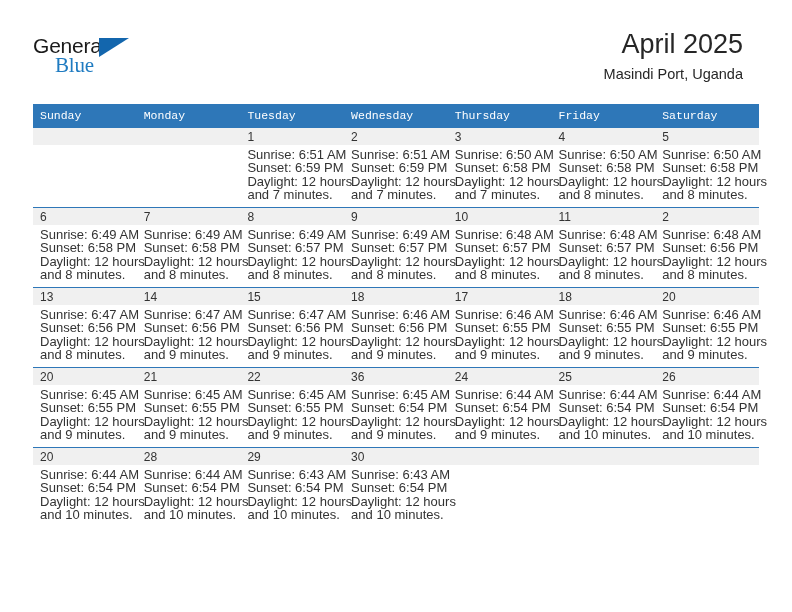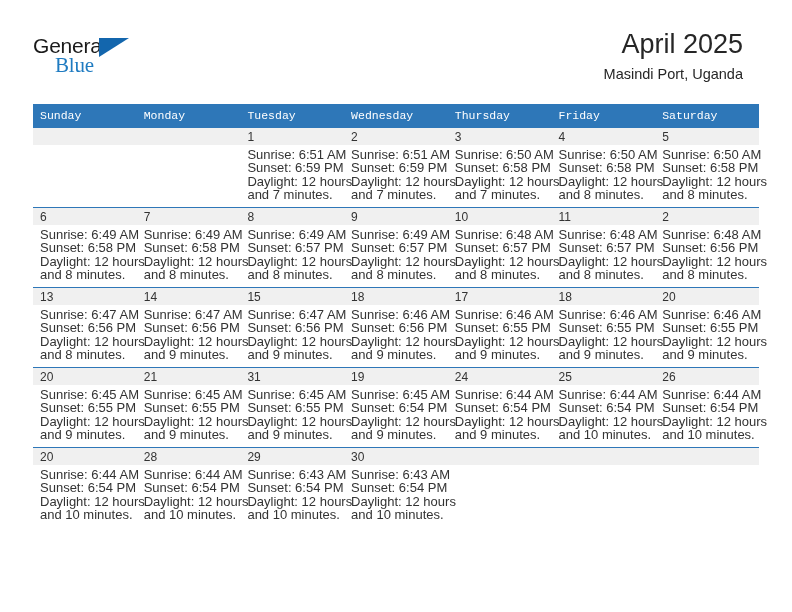"31" div.daynum-band { text: 31 -> 22 }
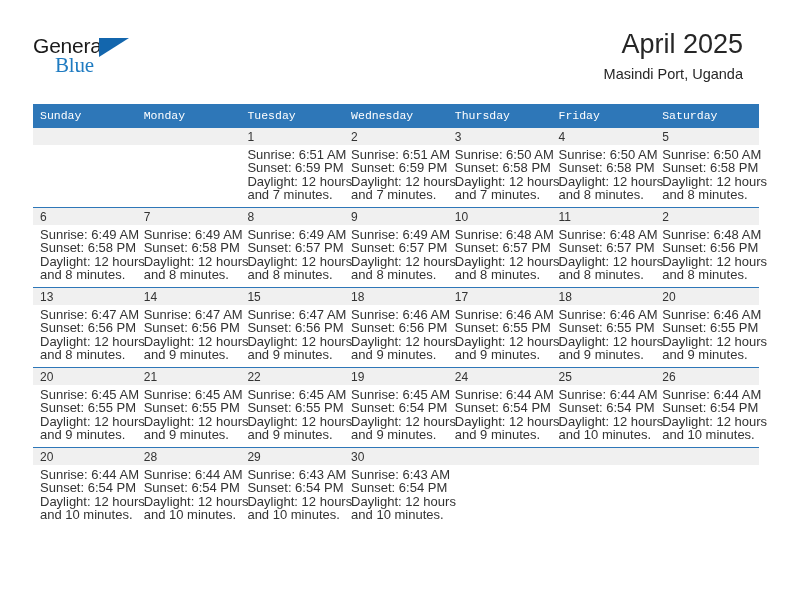"19" div.daynum-band { text: 19 -> 36 }
